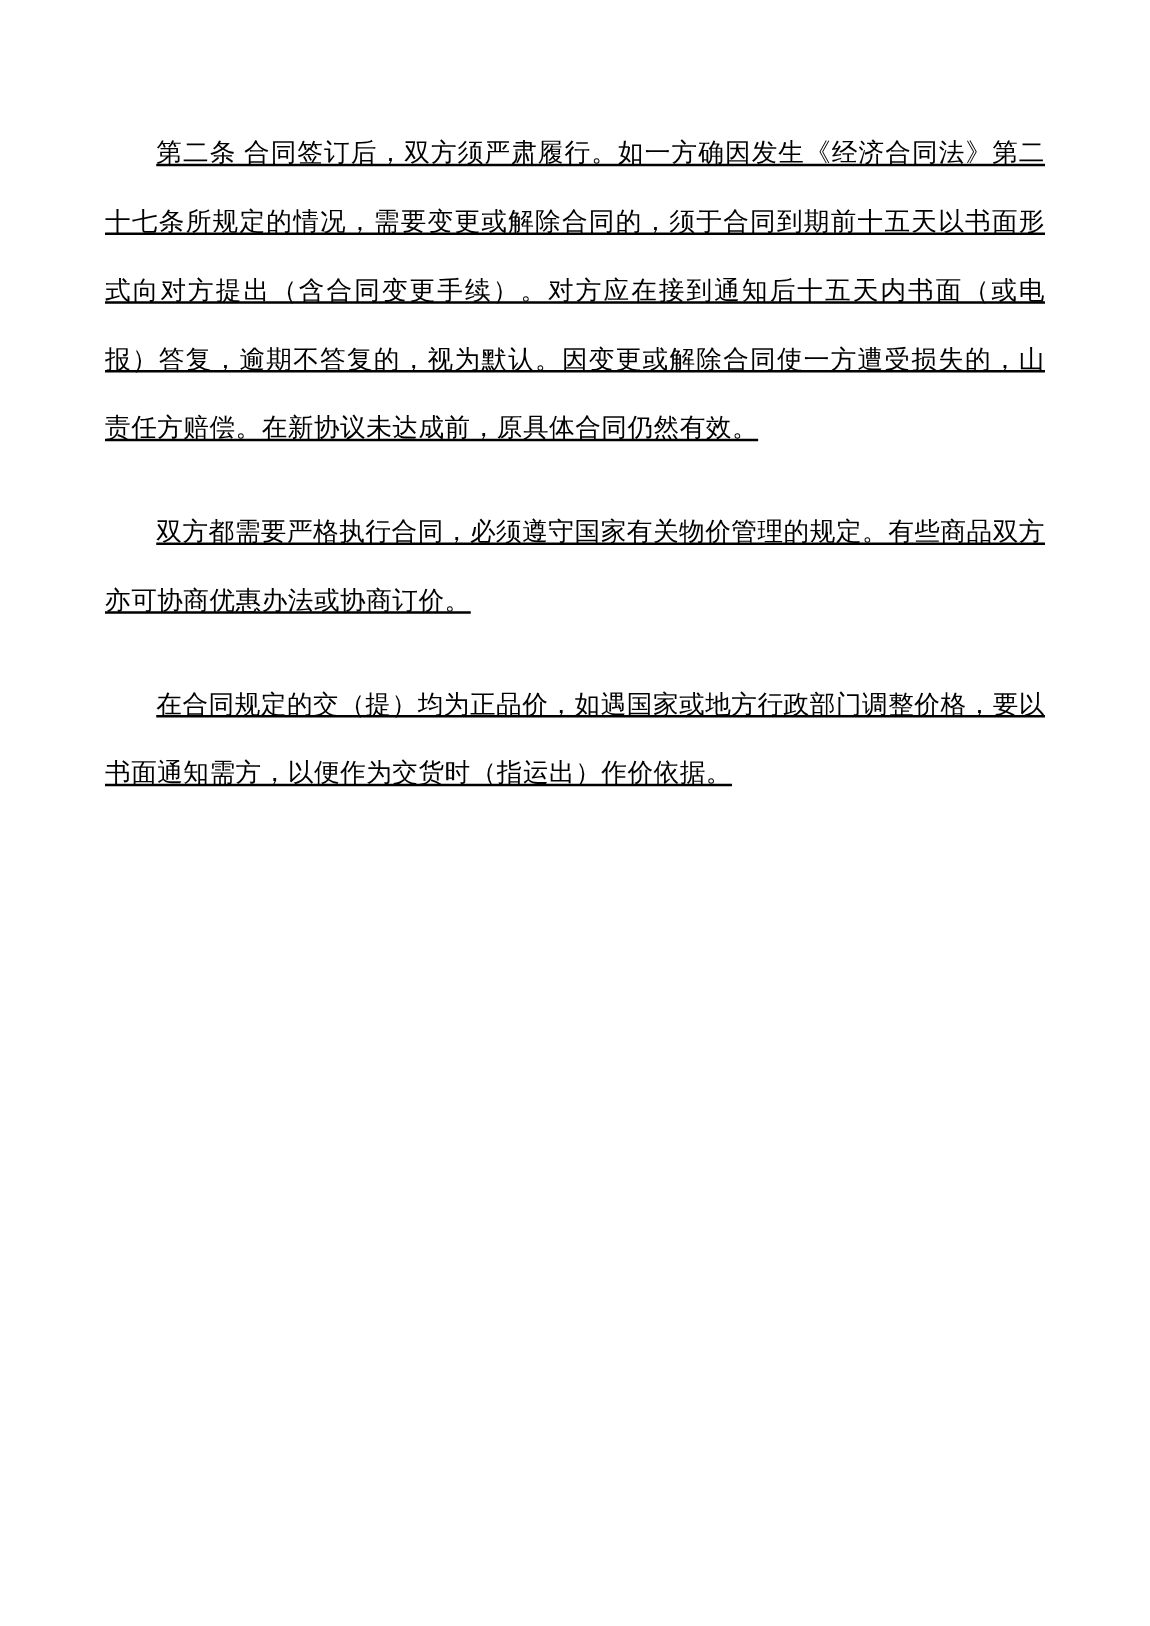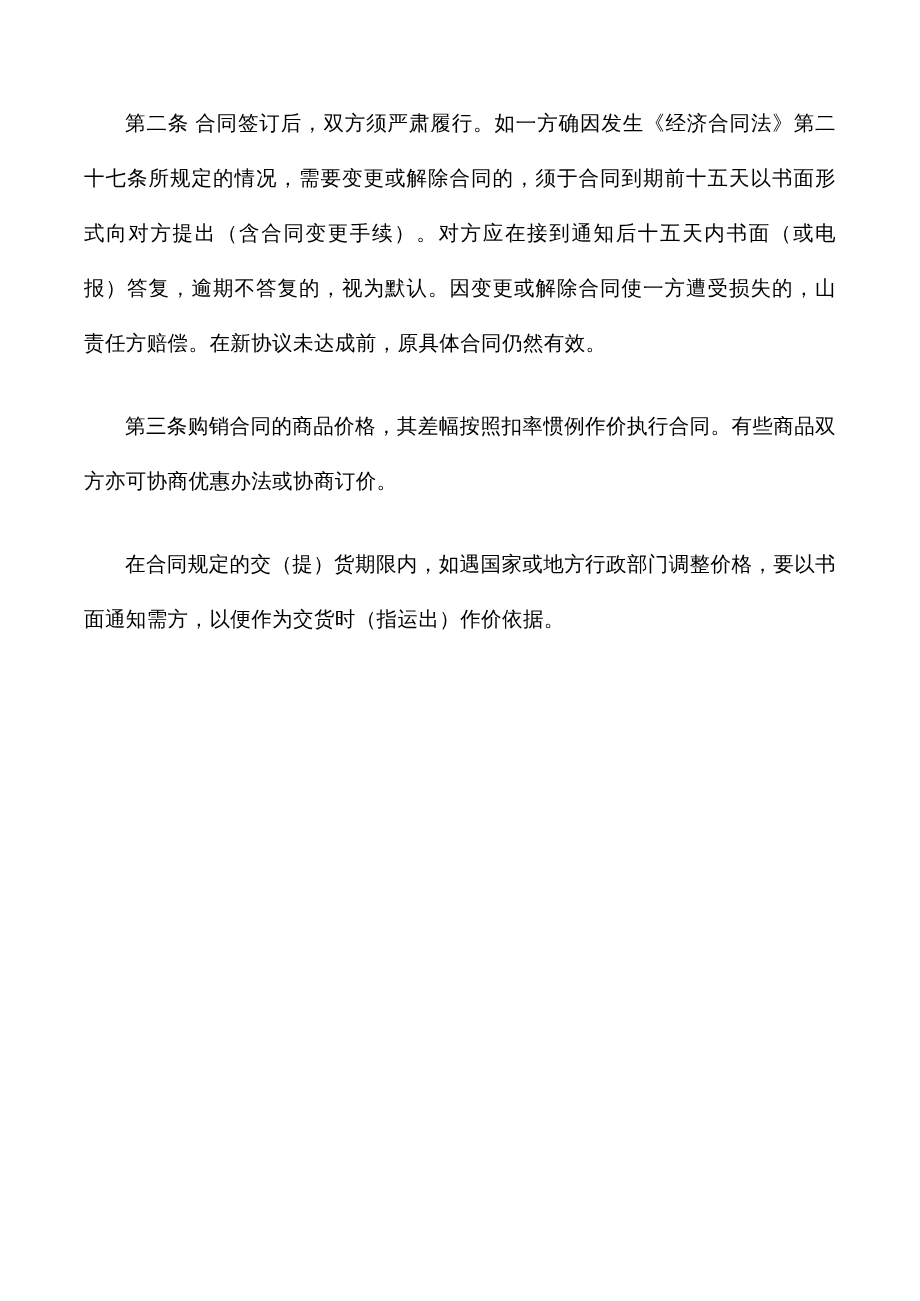"第二条" .page { text-decoration: none -> underline }
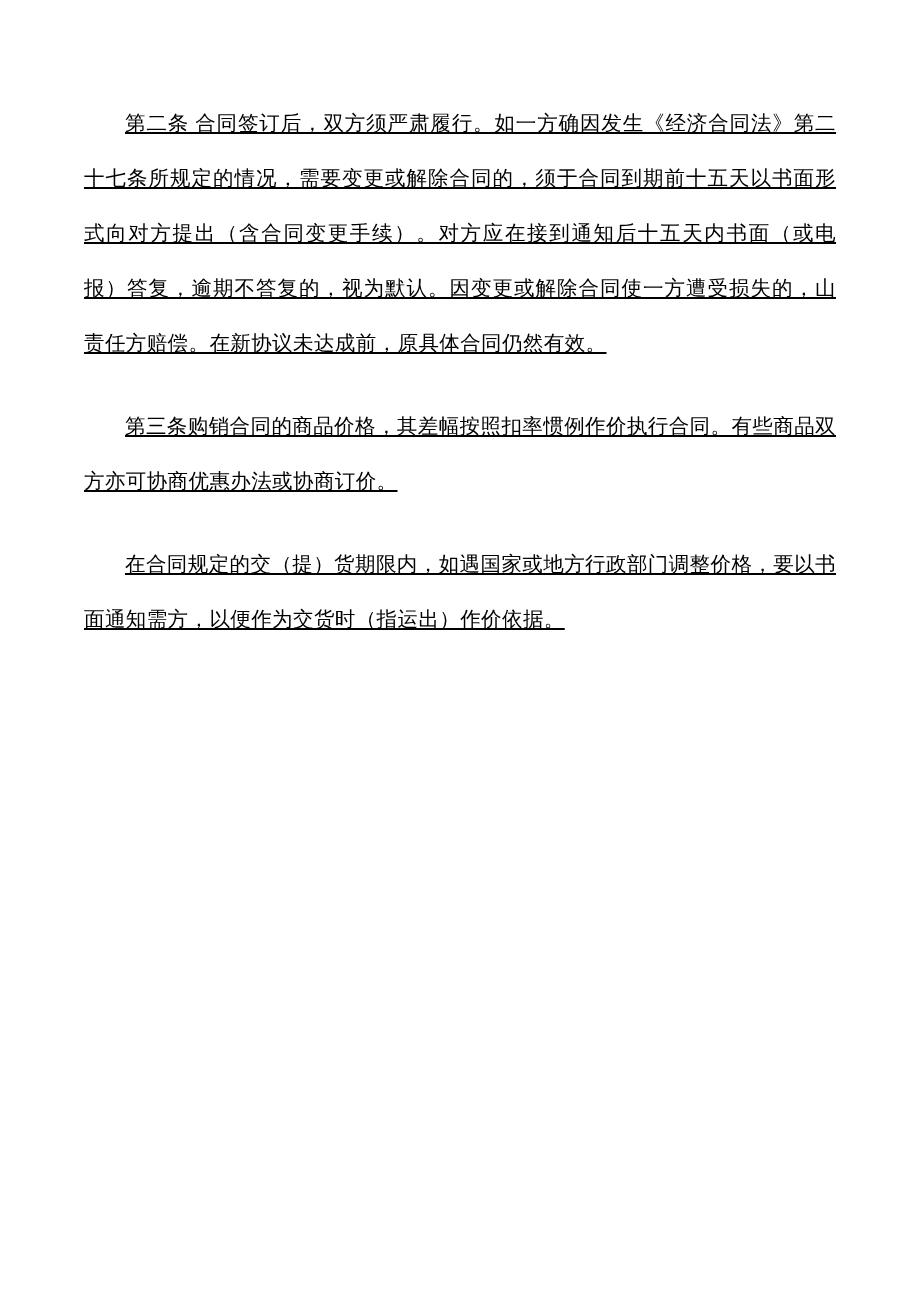"第三条购销合同的商品价格，其差幅按照扣率惯例作价执行合同。有些商品双方亦可协商优" p.para { text: 第三条购销合同的商品价格，其差幅按照扣率惯例作价执行合同 -> 双方都需要严格执行合同，必须遵守国家有关物价管理的规定 }
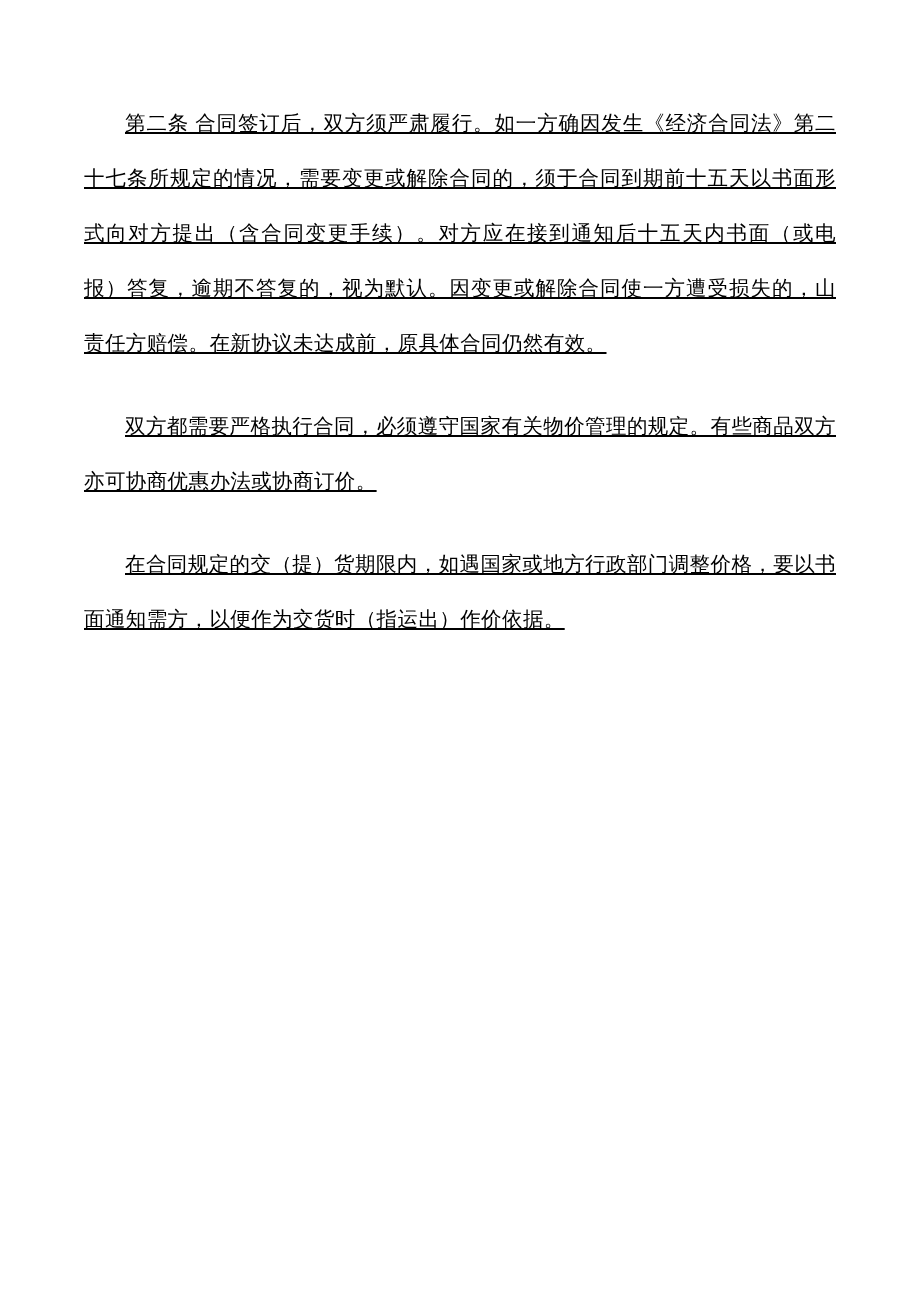"在合同规定的交（提）货期限内，如遇国家或地方行政部门调整价格，要以书面通知需方，" p.para { text: 货期限内 -> 均为正品价 }
